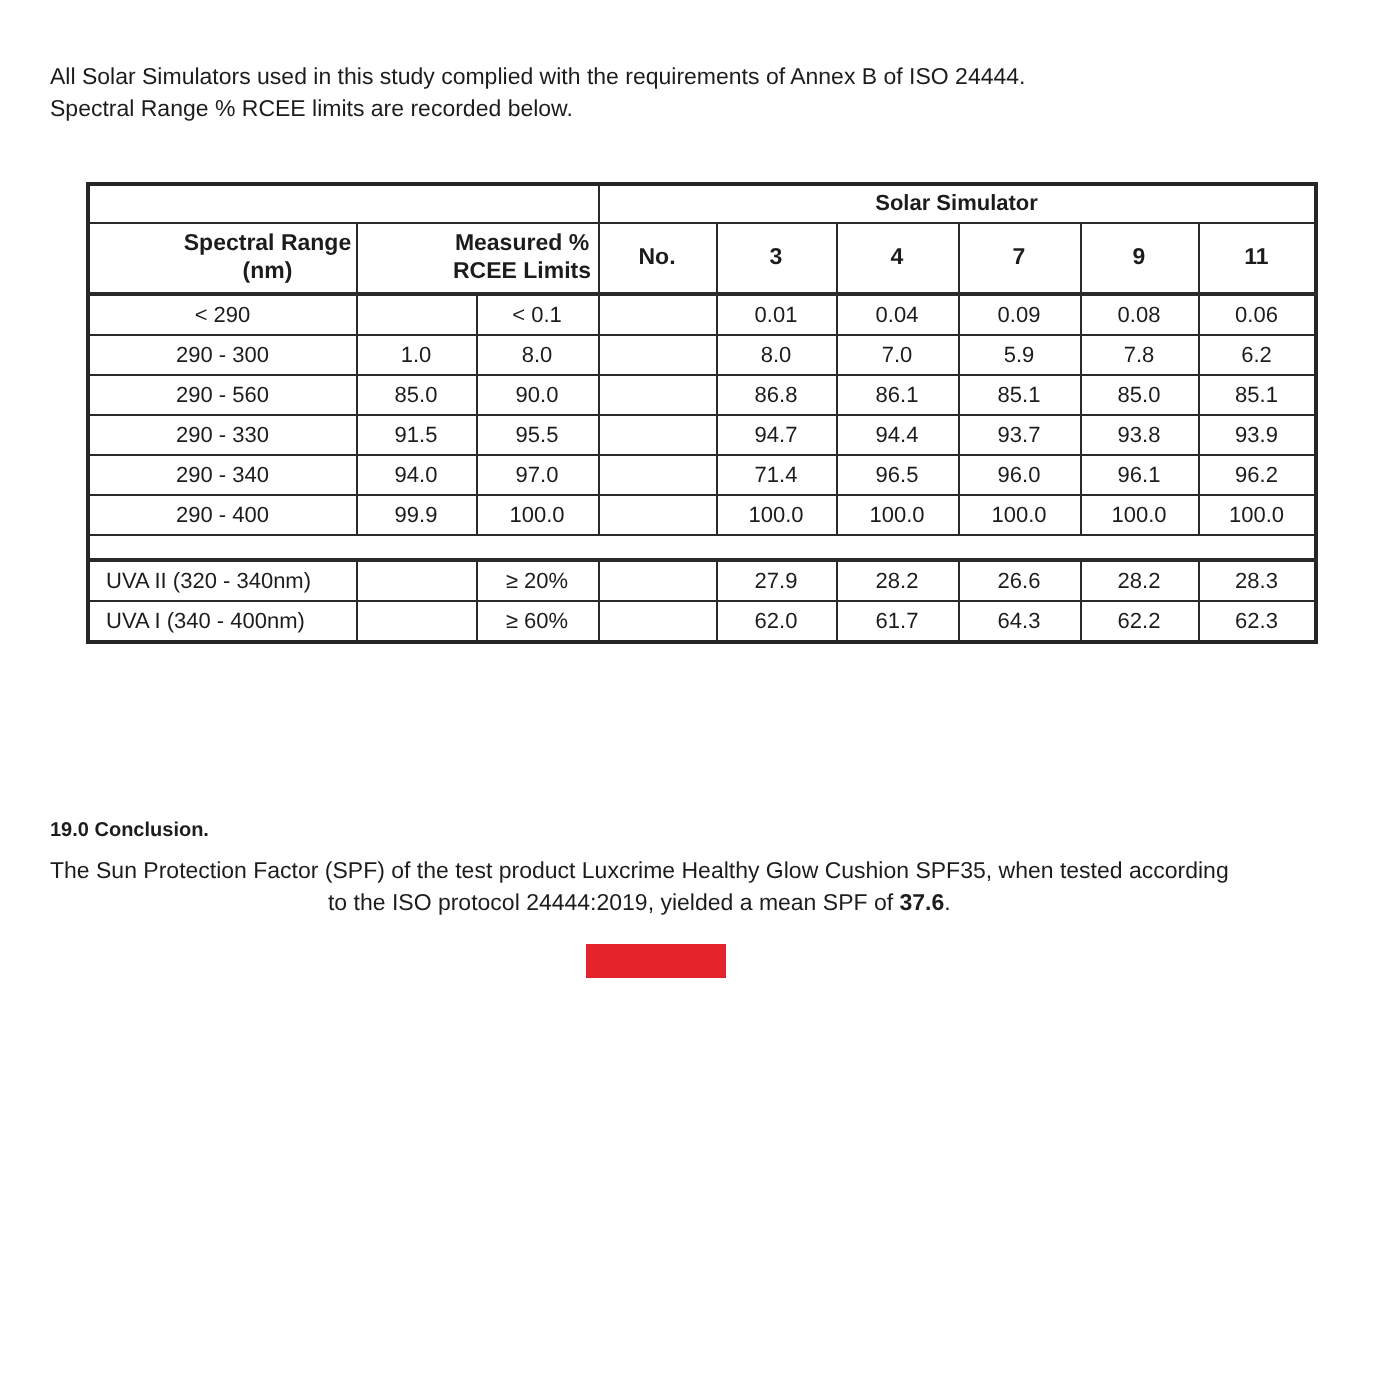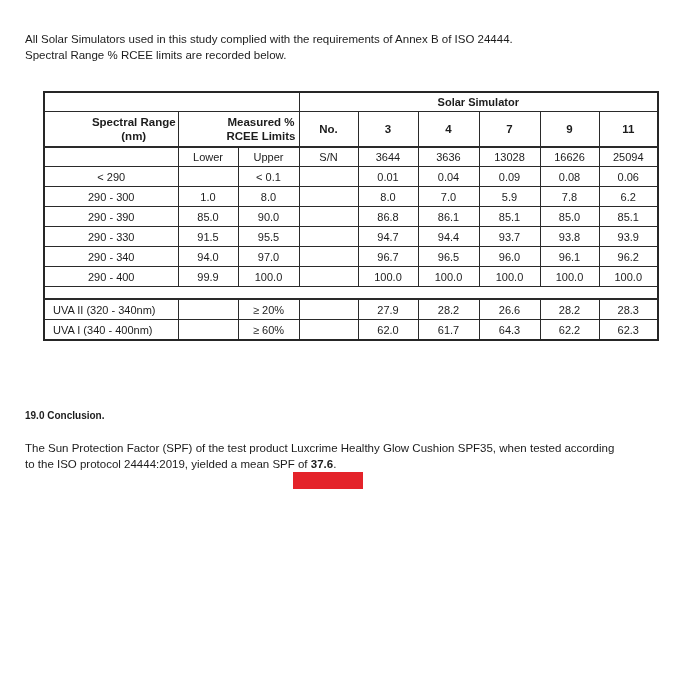"Lower" tr.r-sn { html: <tr> <td></td> <td>Lower</td> <td>Upper</td> <td>S/N</td> <td>3644</td> <td>3636</td> <td>13028</td> <td>16626</td> <td>25094</td> </tr> -> none }
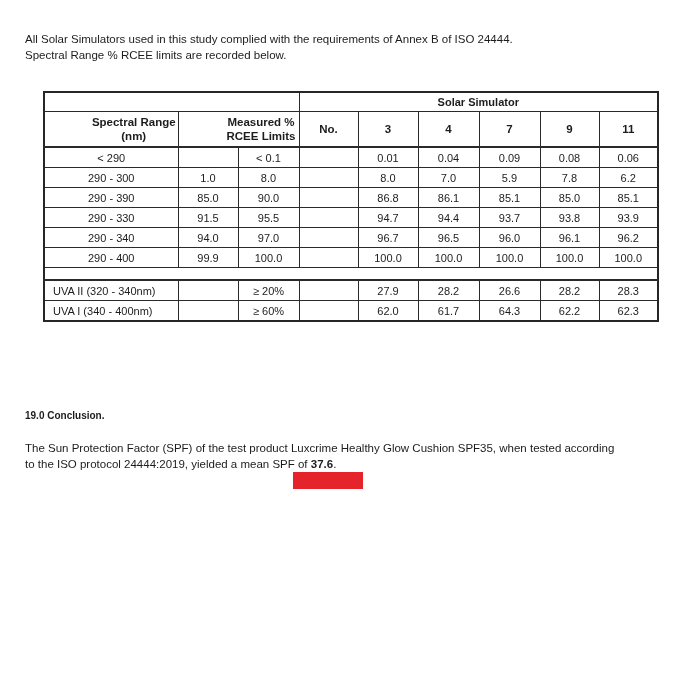"290 - 390" td { text: 390 -> 560 }
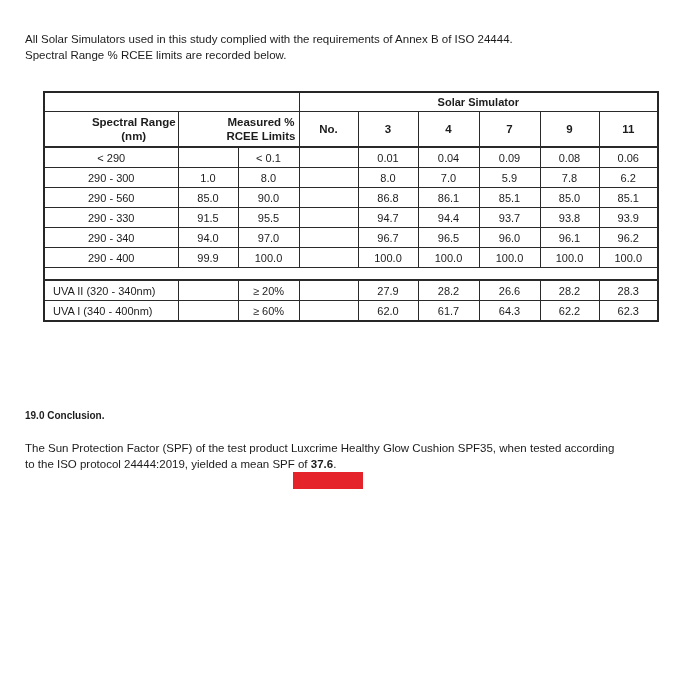"96.7" td { text: 96.7 -> 71.4 }
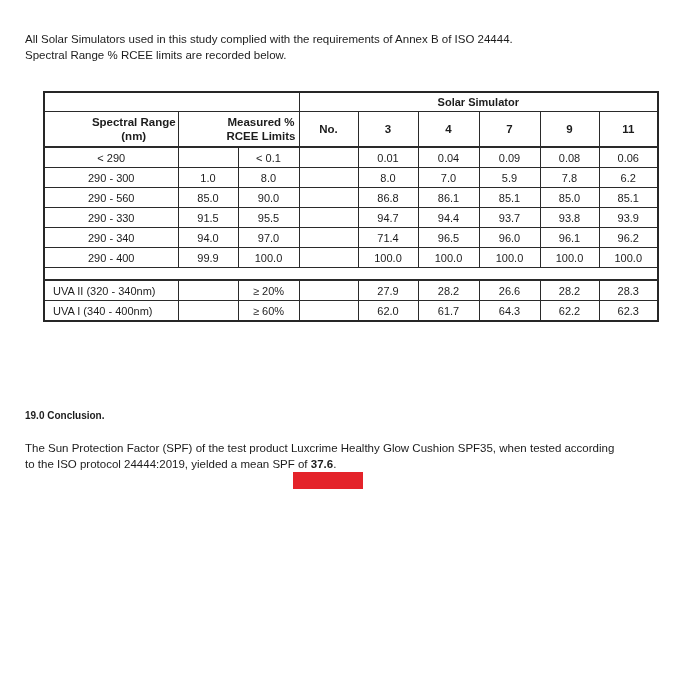"The Sun Protection Factor (SPF)" .conclusion-para { text-align: none -> center; top: 440px -> 428px }
